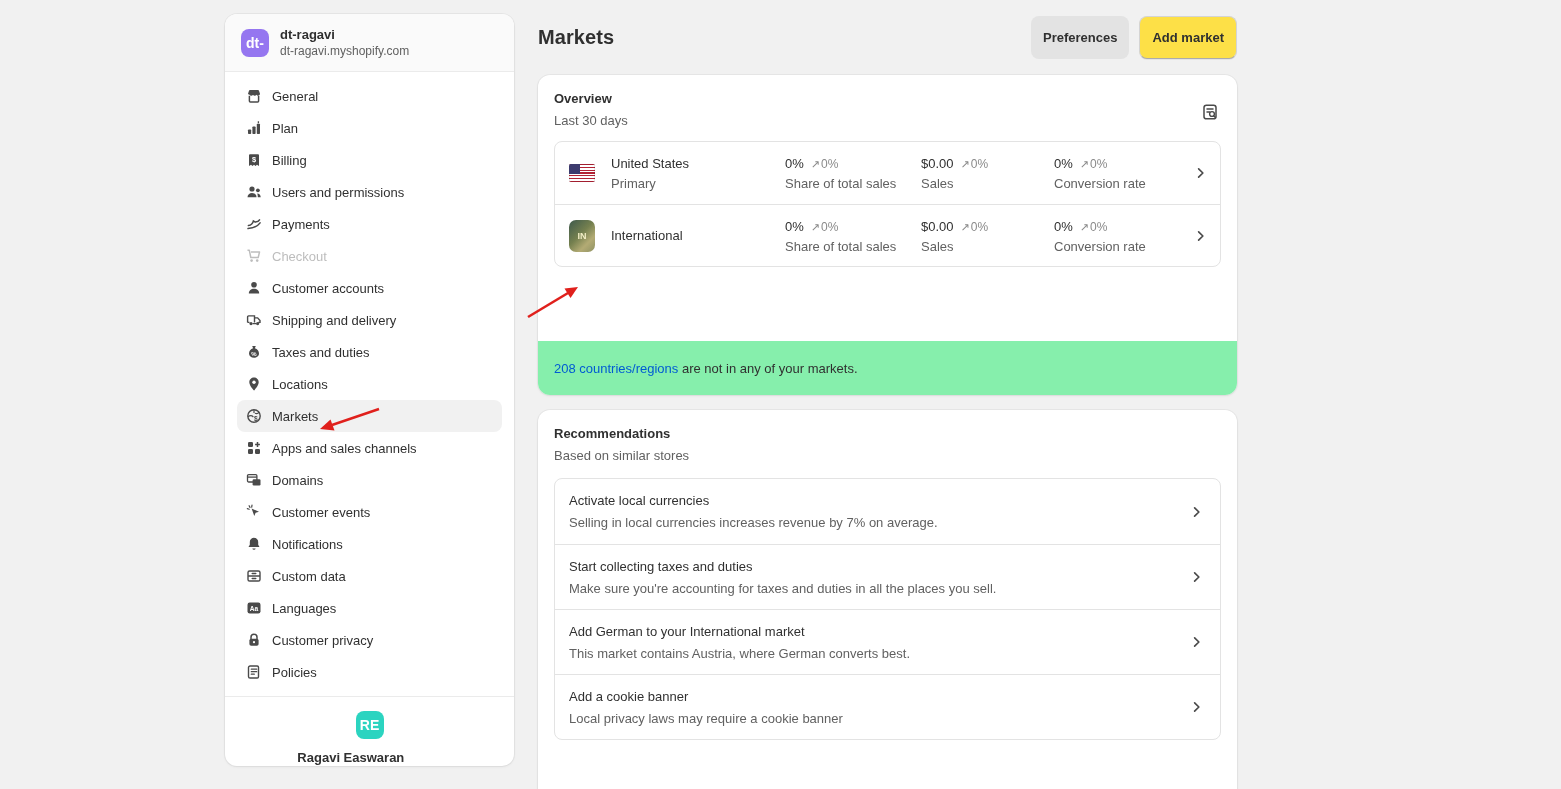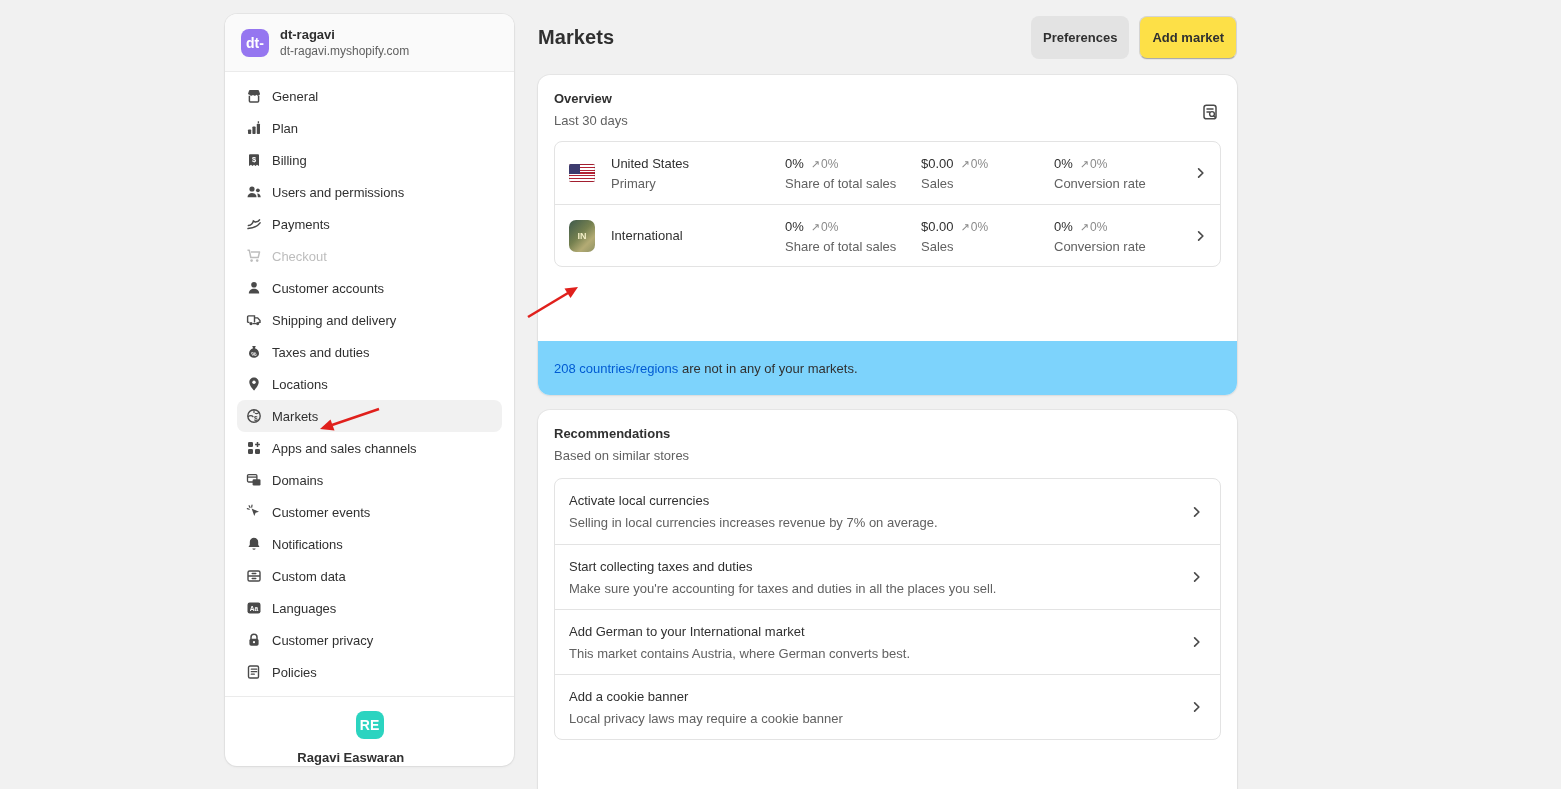"208 countries/regions are not in" .overview-footer { background: #7dd3fc -> #86efac }
